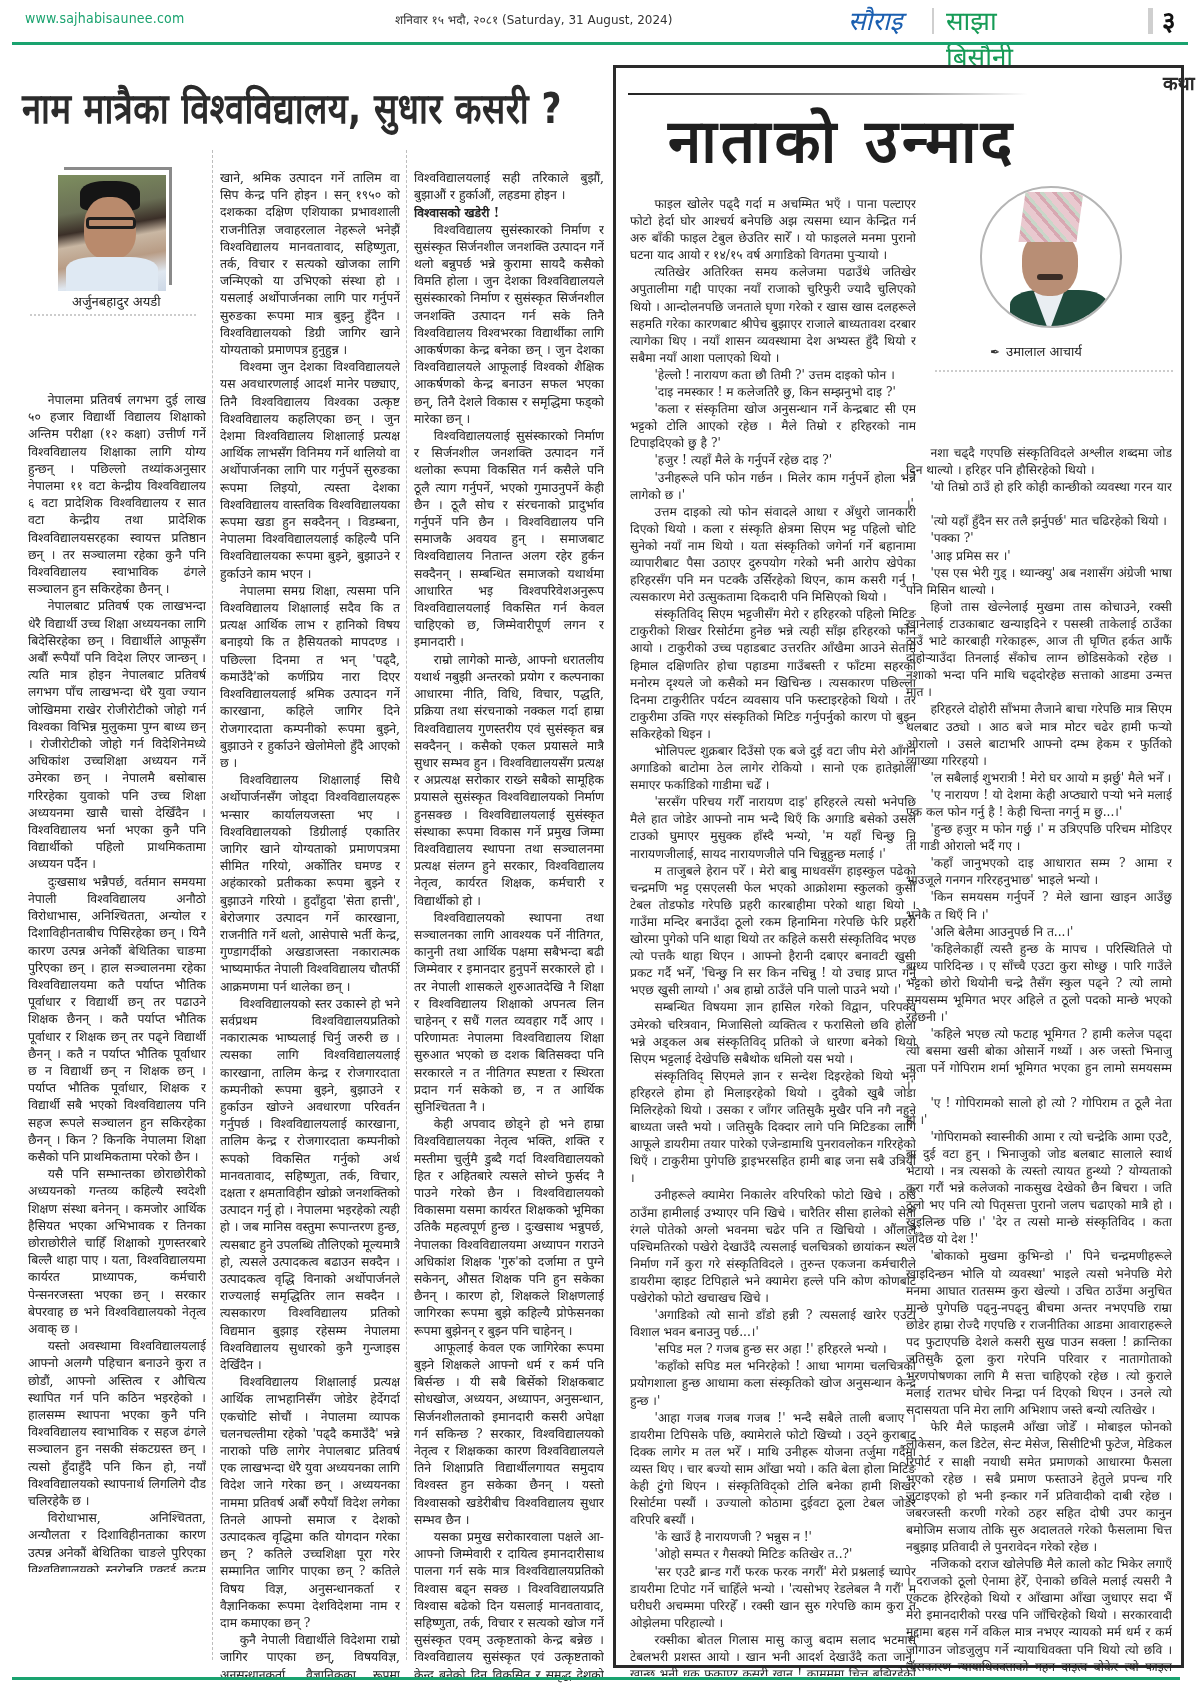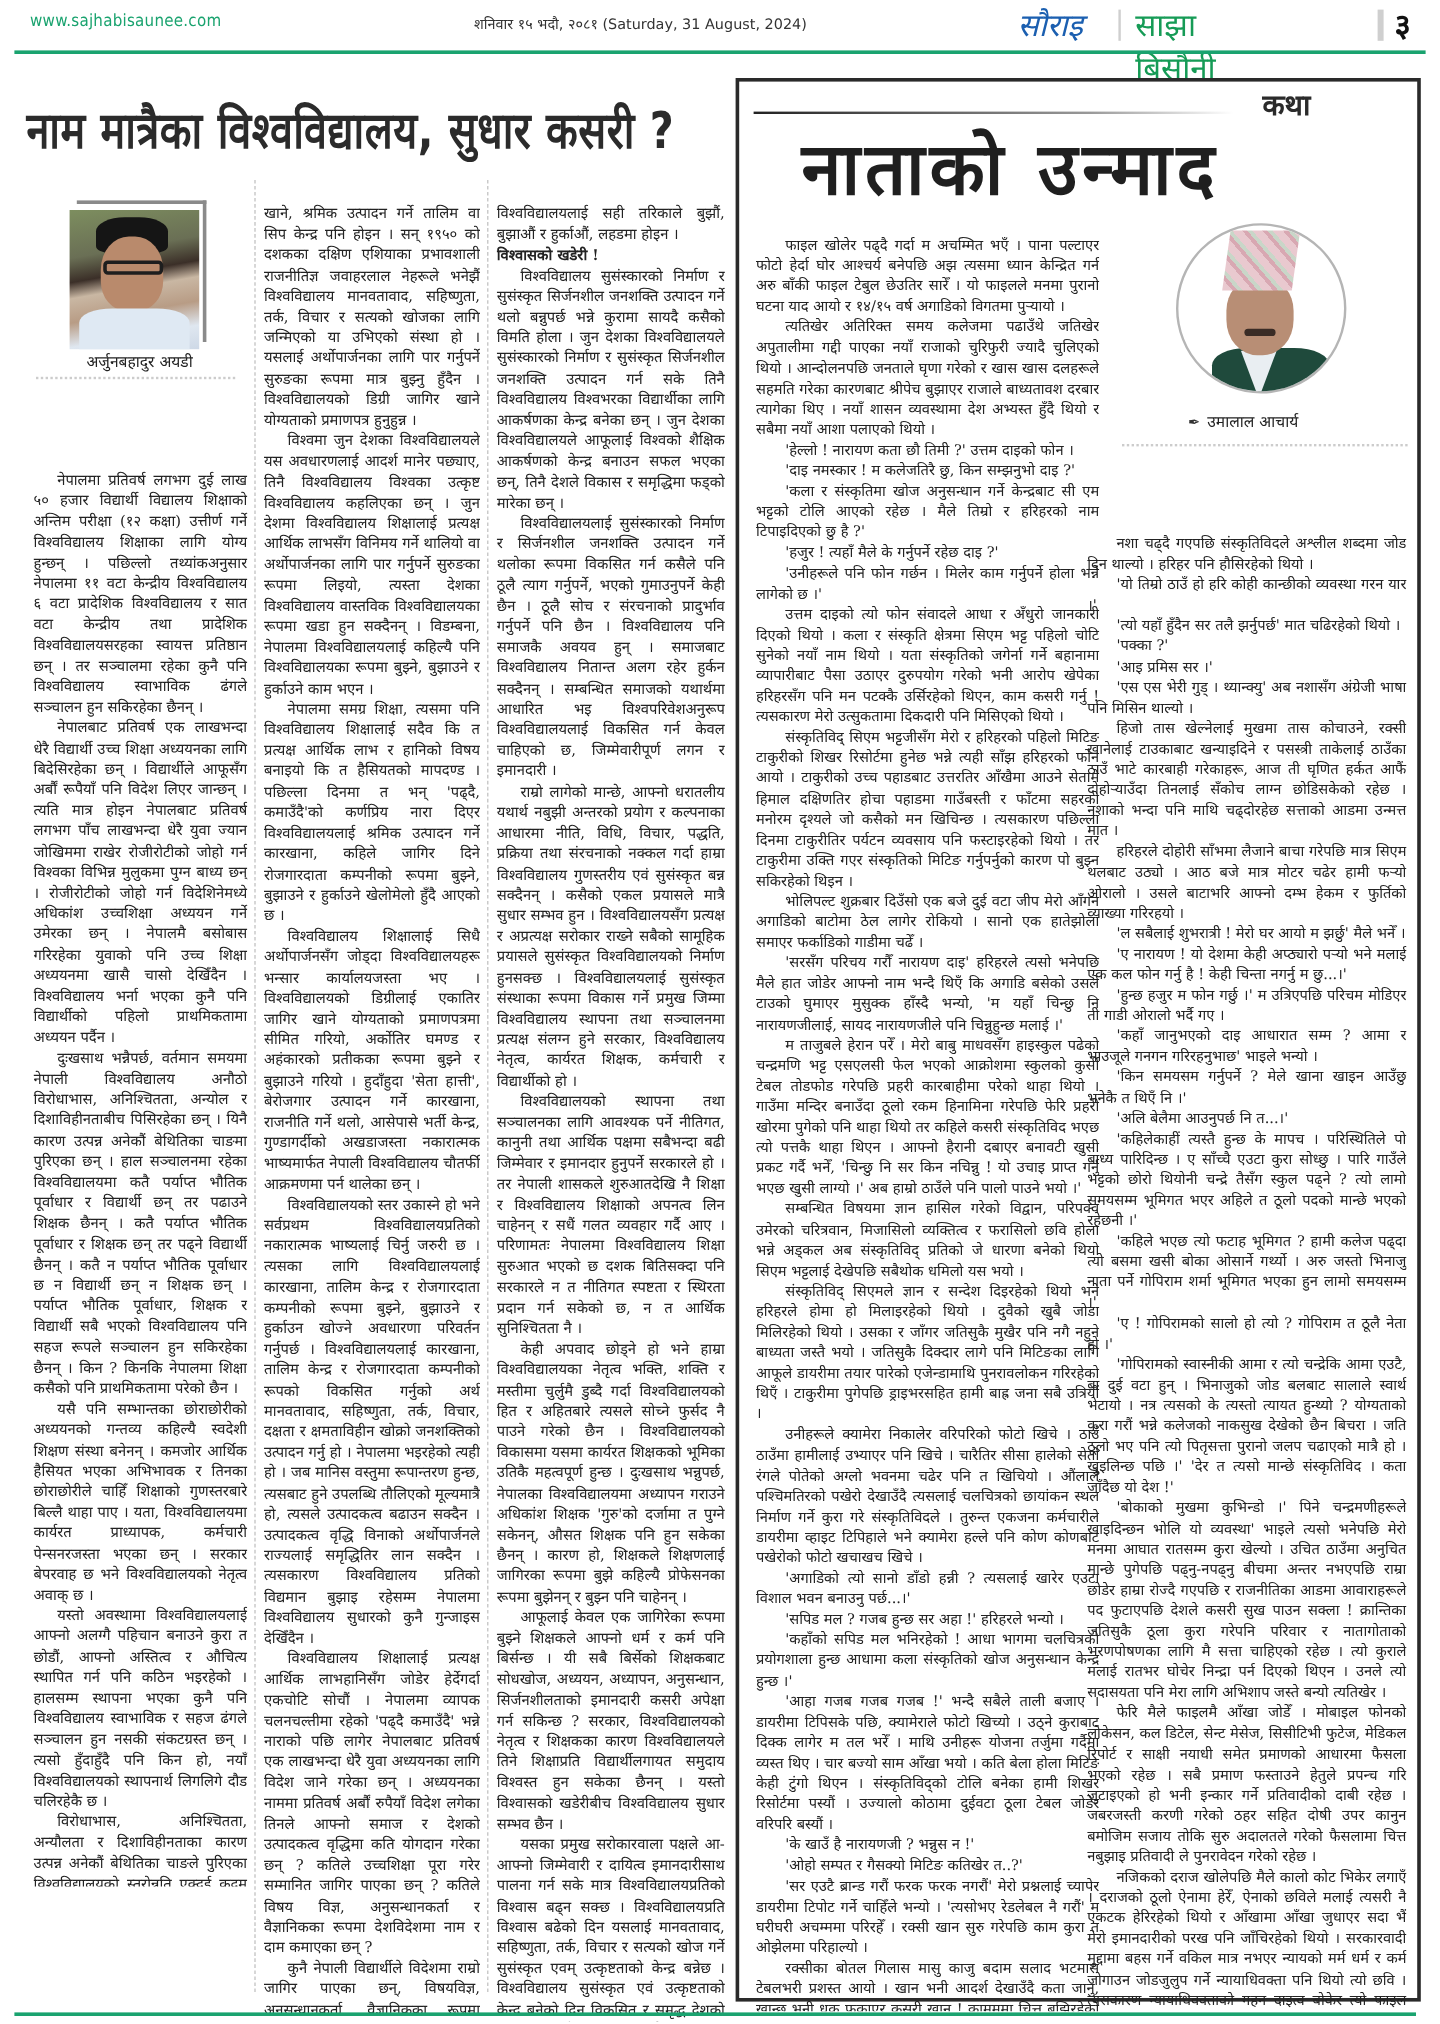"कथा" .katha { font-size: 24px -> 19px; left: 1052px -> 1163px }
